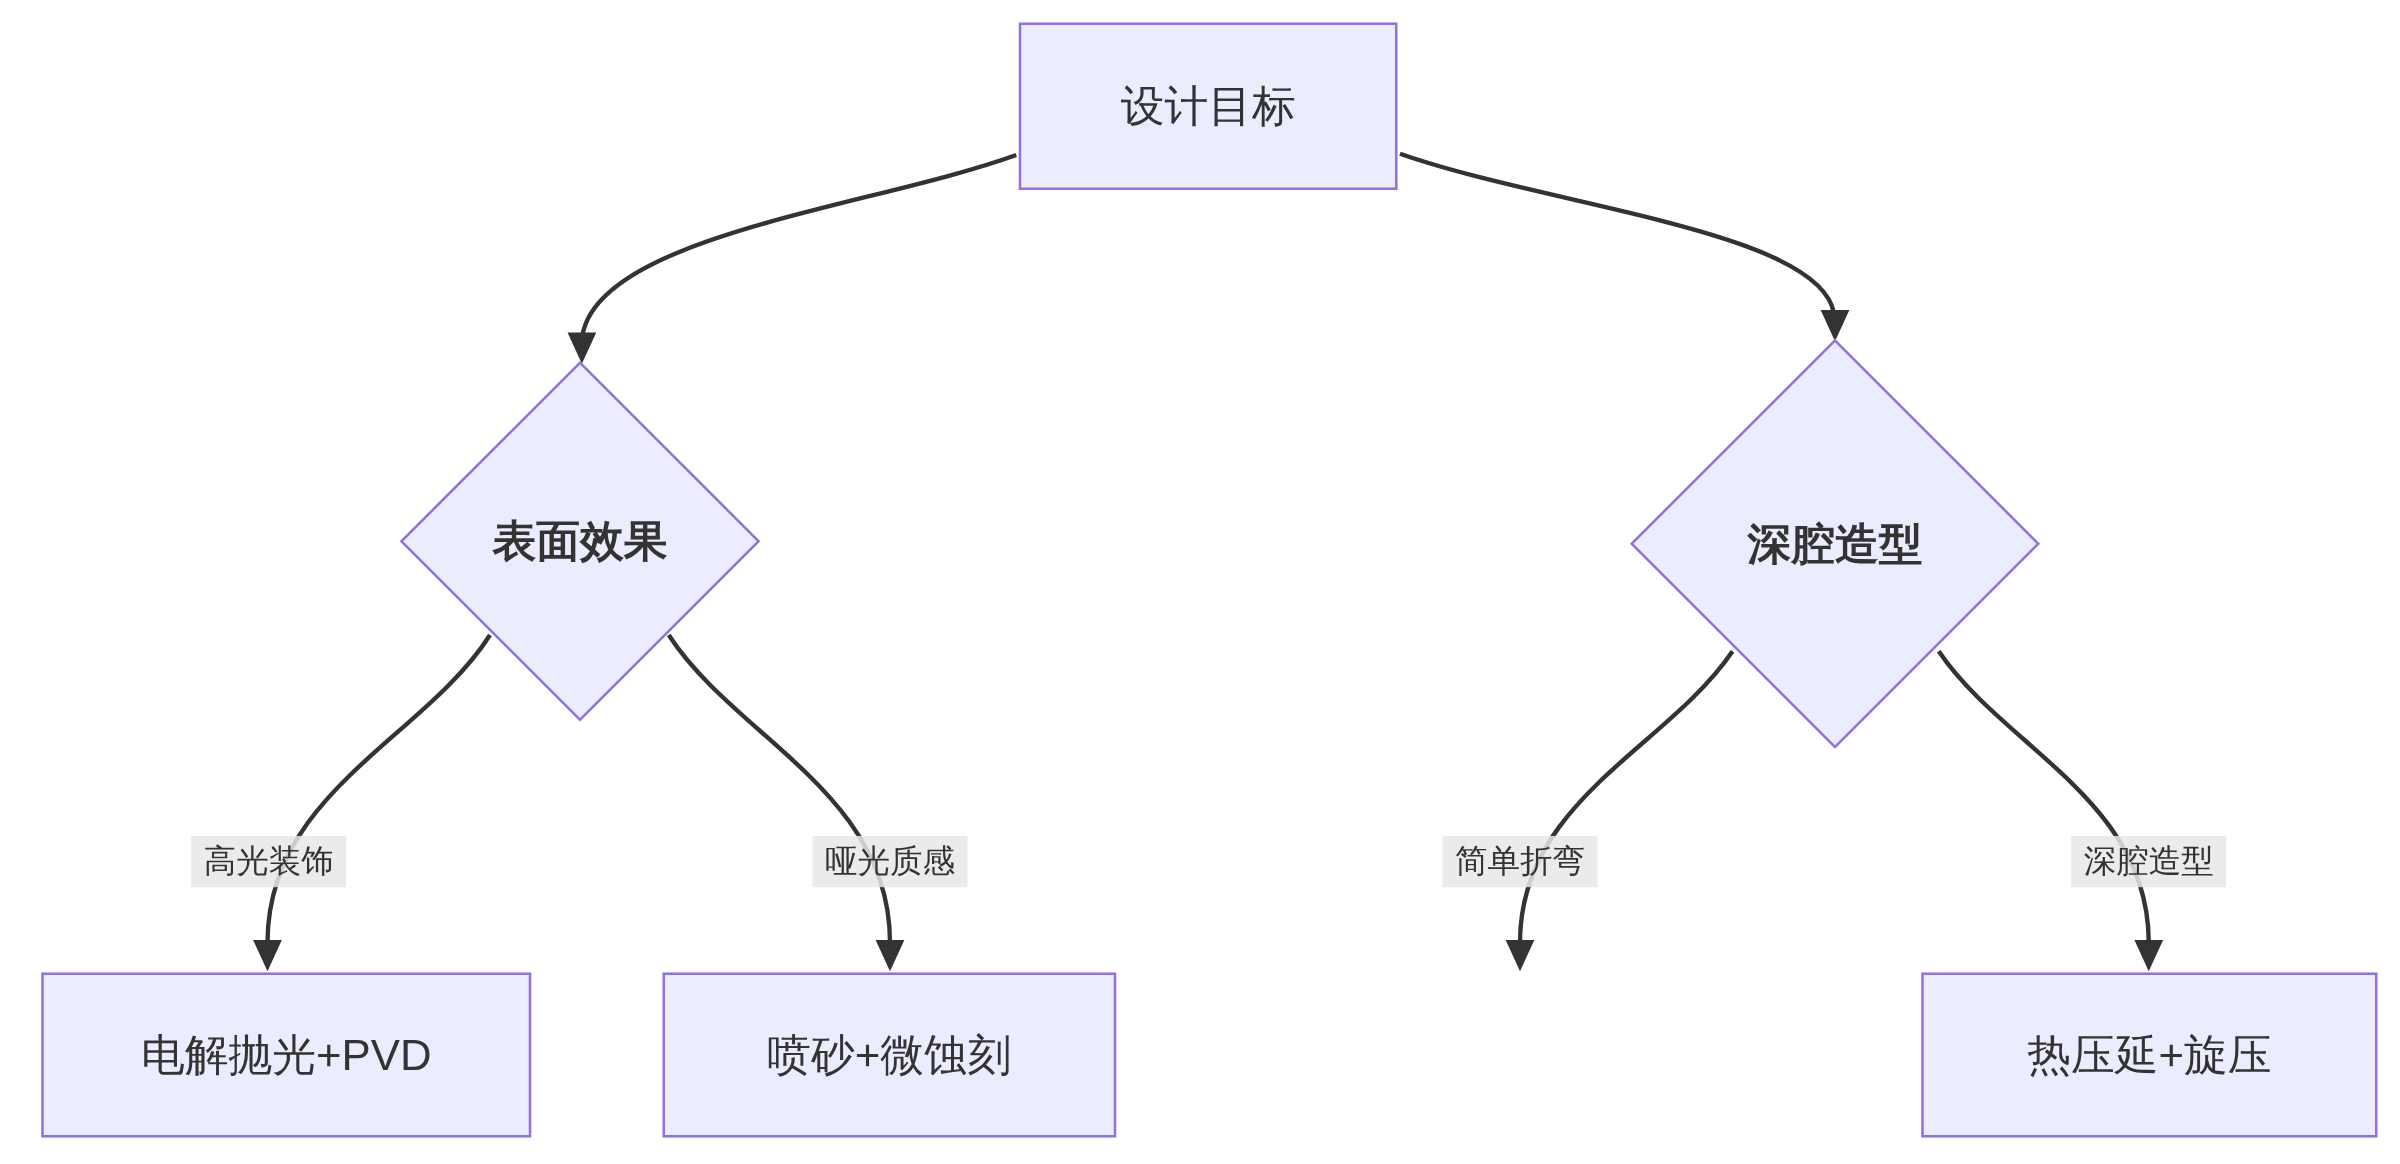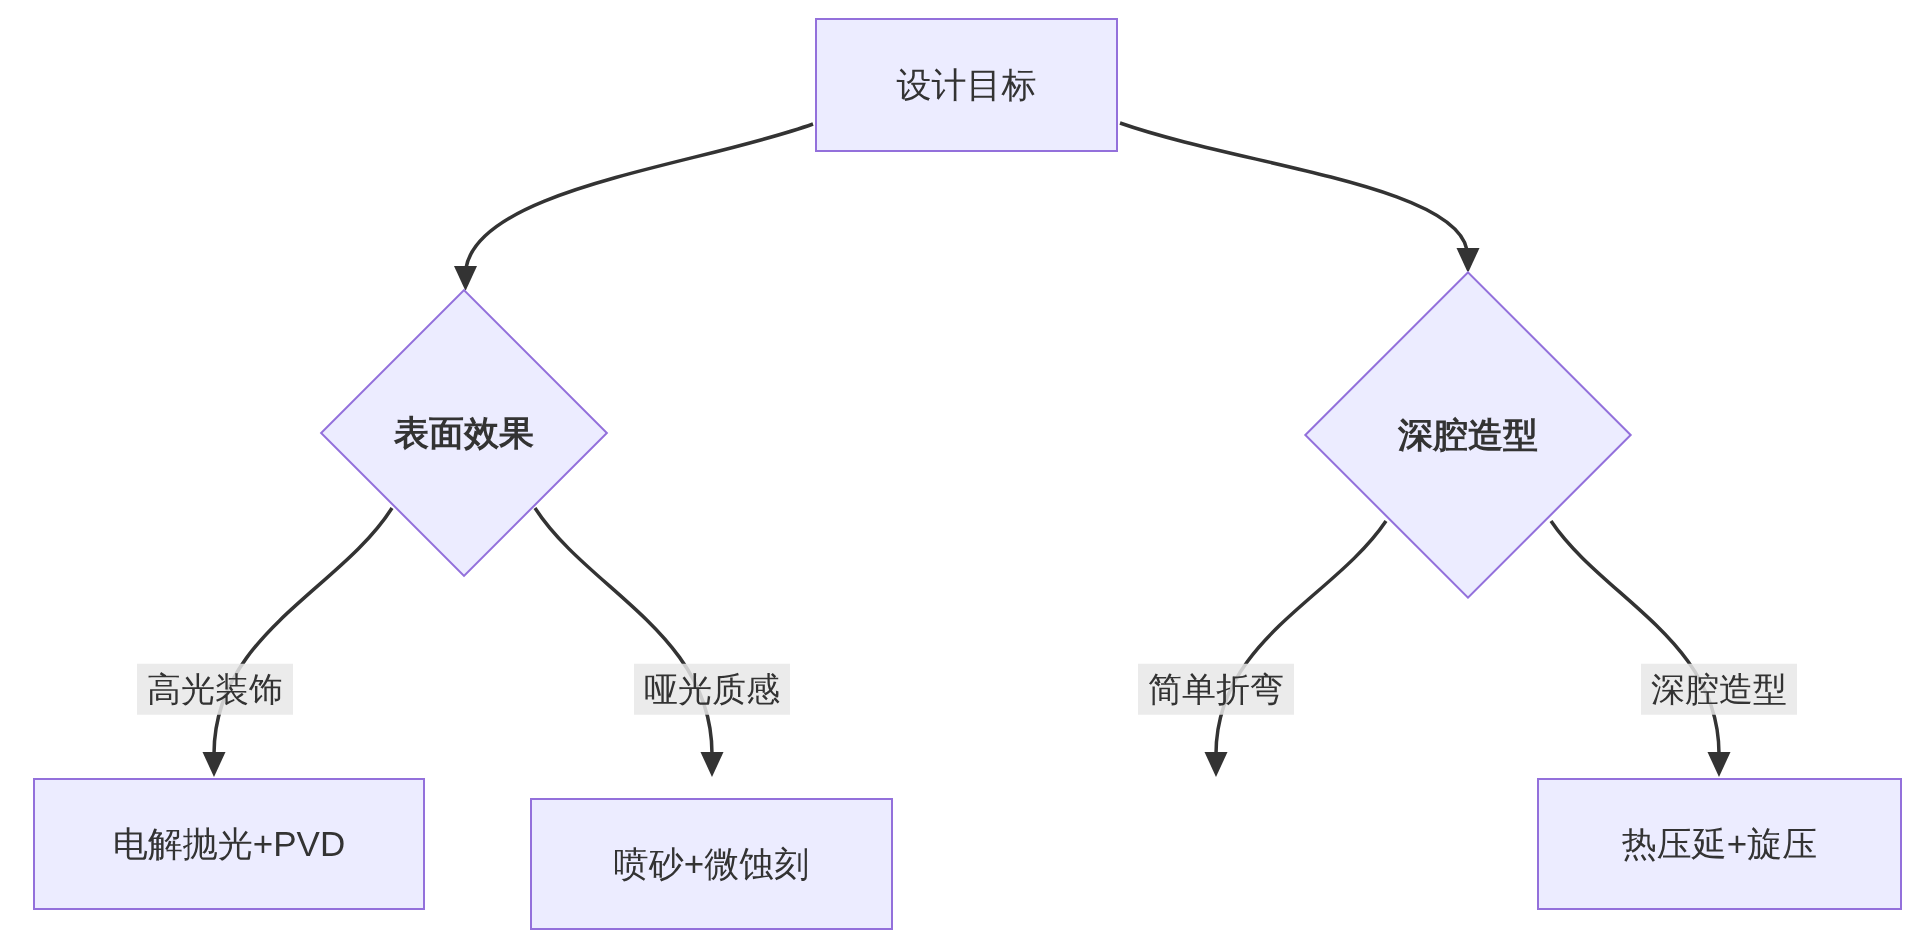"高光装饰" .edge-label { font-size: 34px -> 26px }
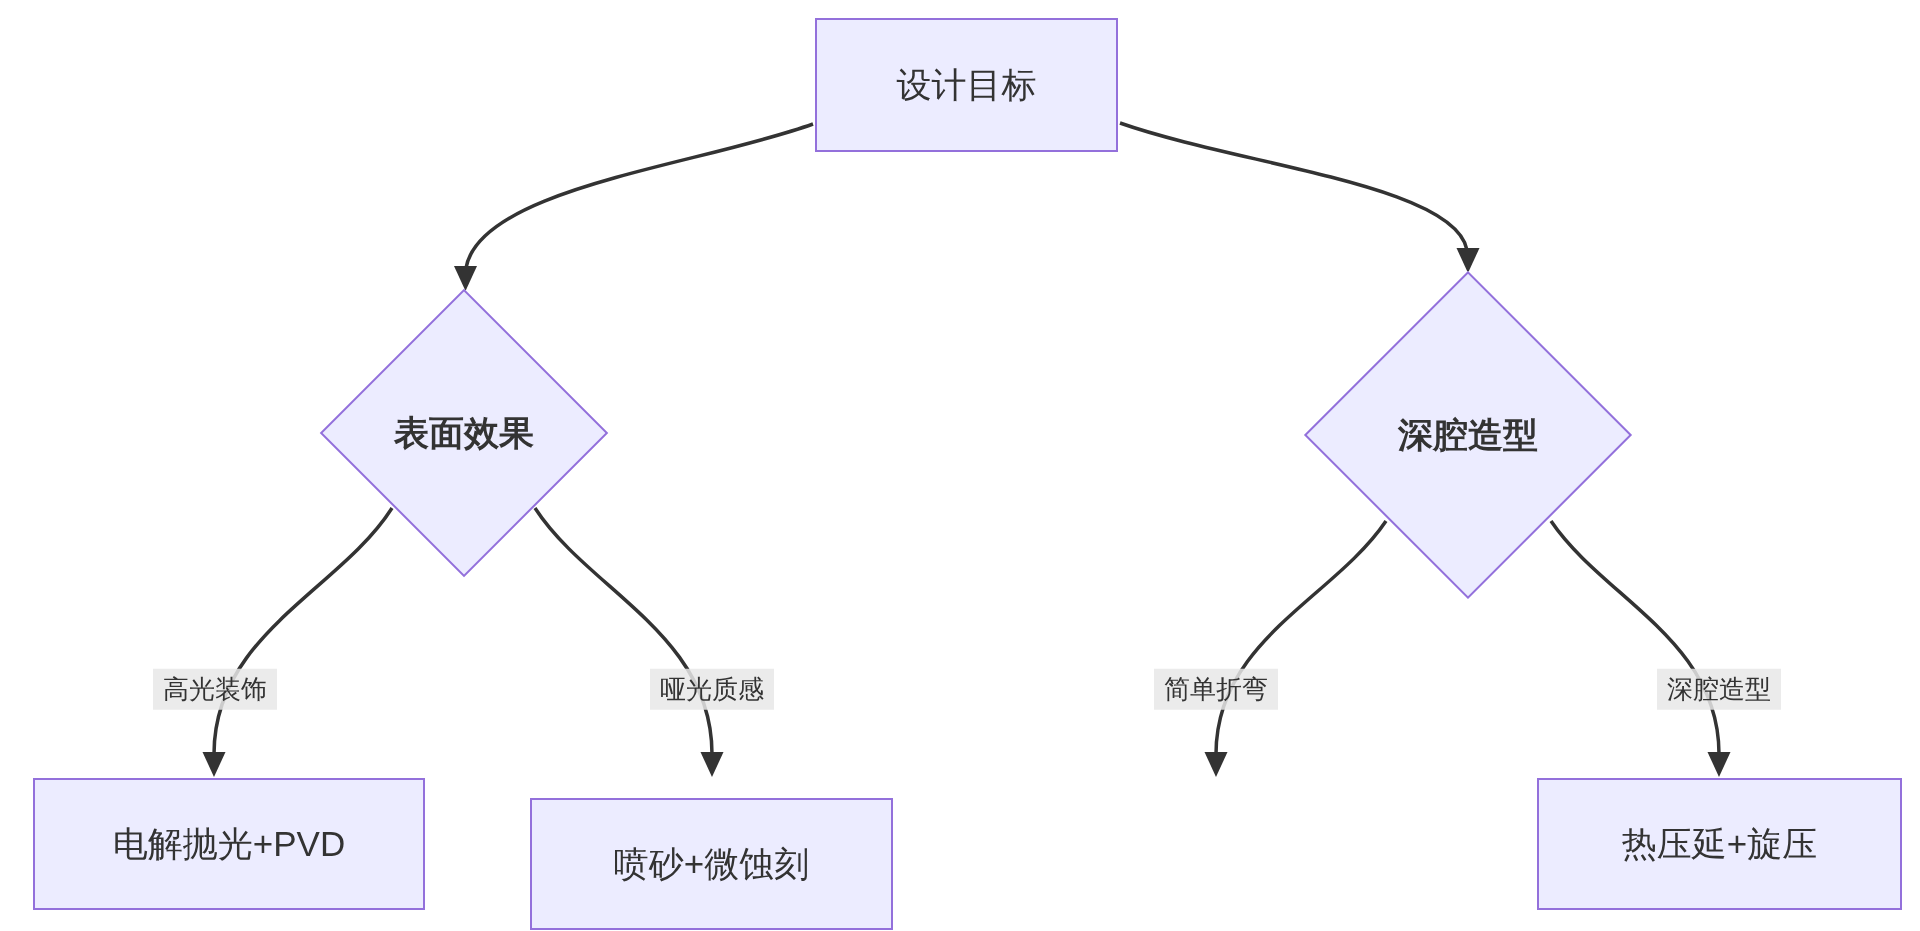"喷砂+微蚀刻" .node-leaf2 { margin-top: 20px -> none }
